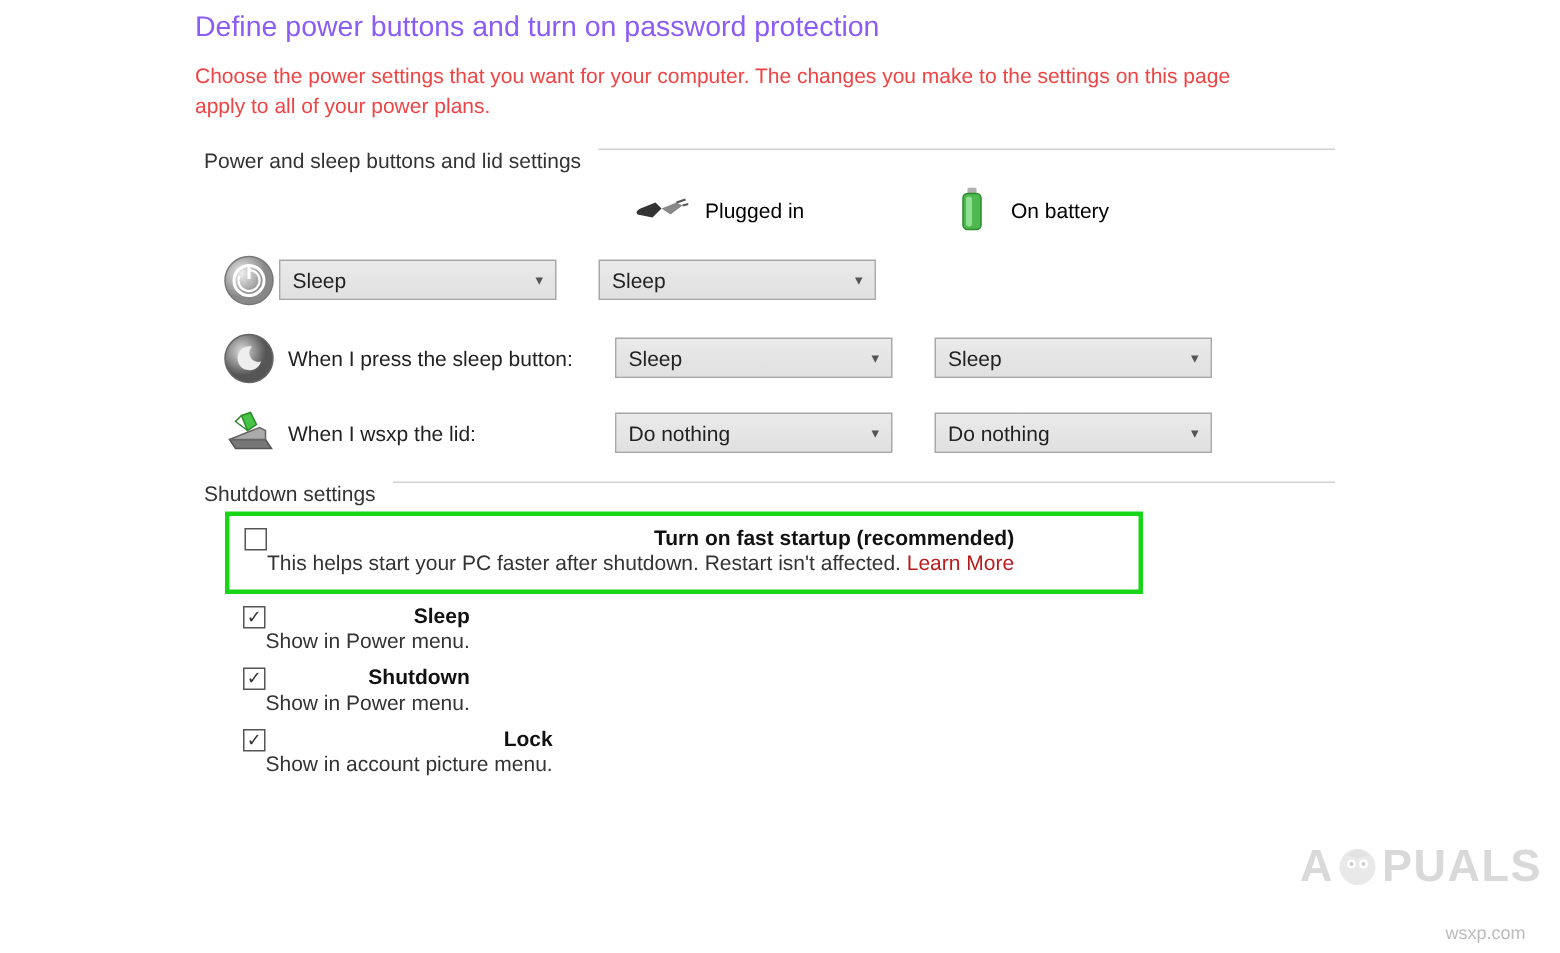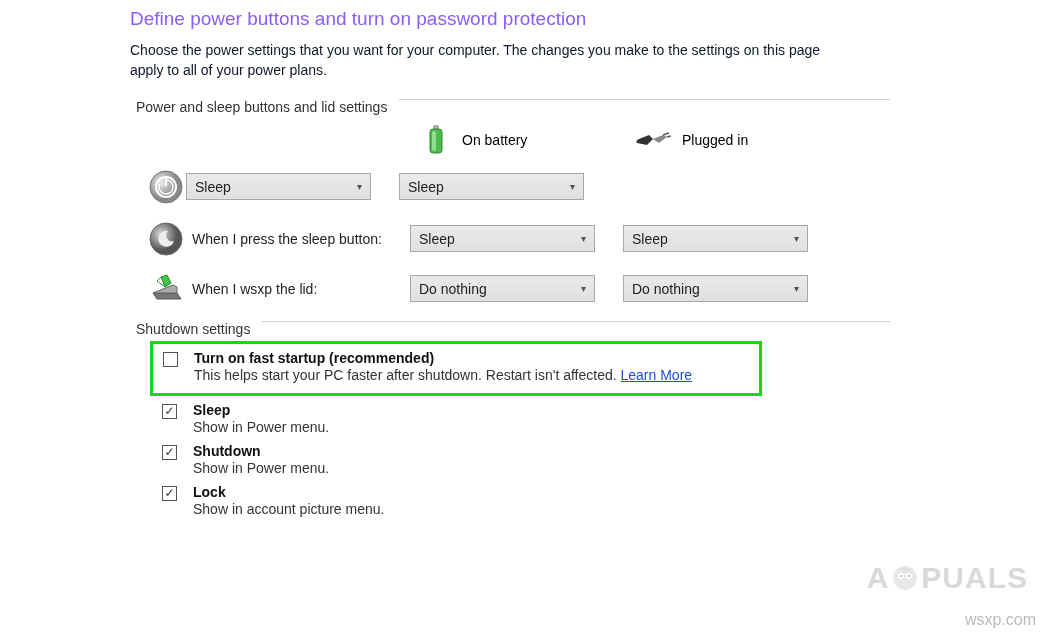"Choose the power settings that" .page-desc { color: #0f172a -> #ef4444 }
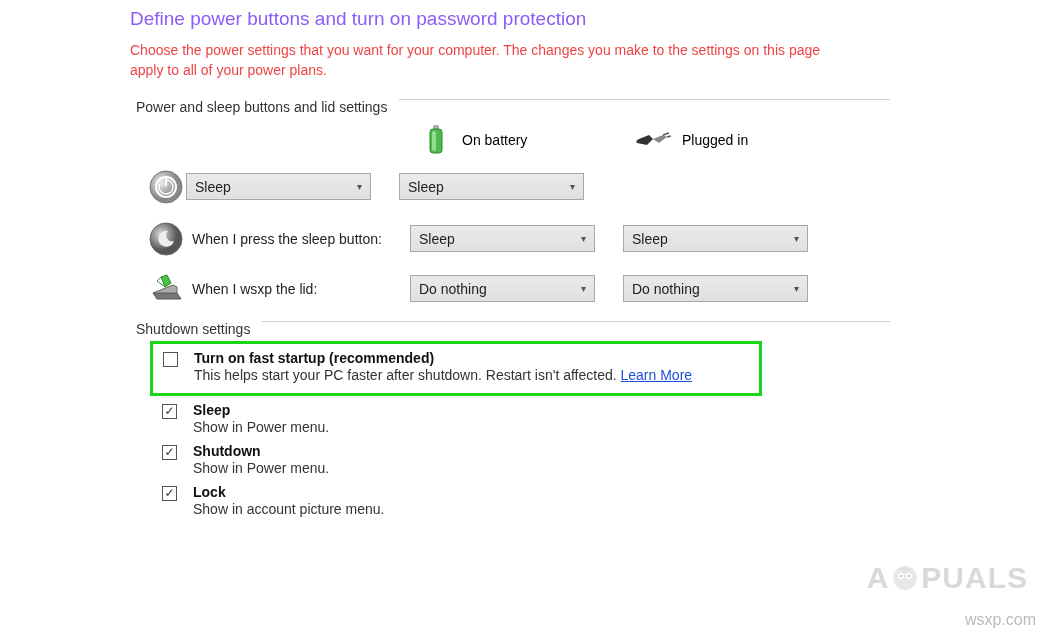"On battery" div.icon-col { order: before "Plugged in" -> after "Plugged in" }
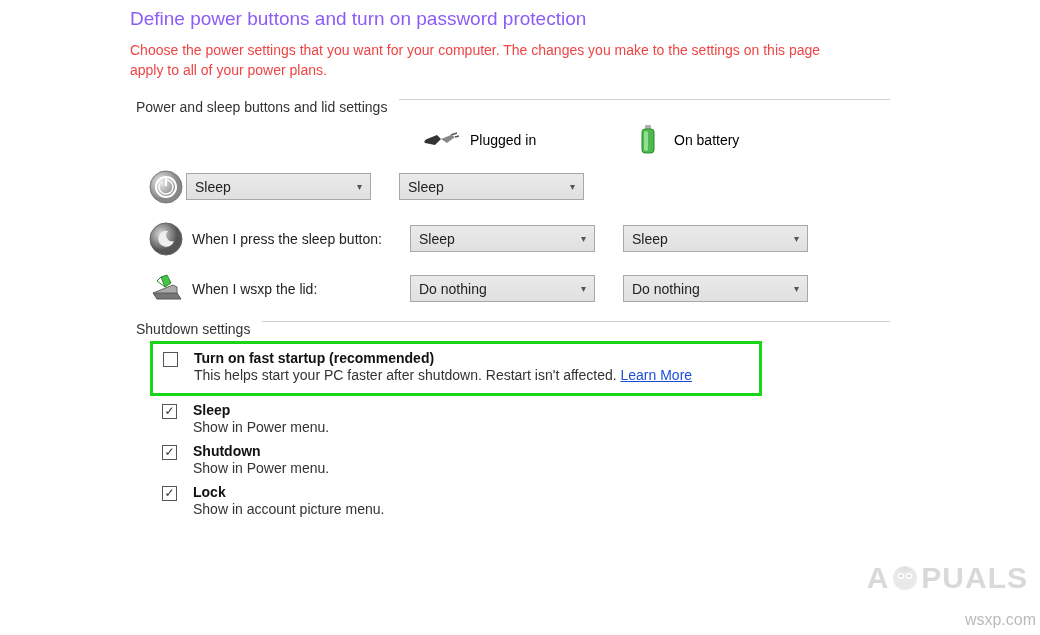"Turn on fast startup (recommended)" .chk-row { gap: 16px -> 0; text-align: none -> right }
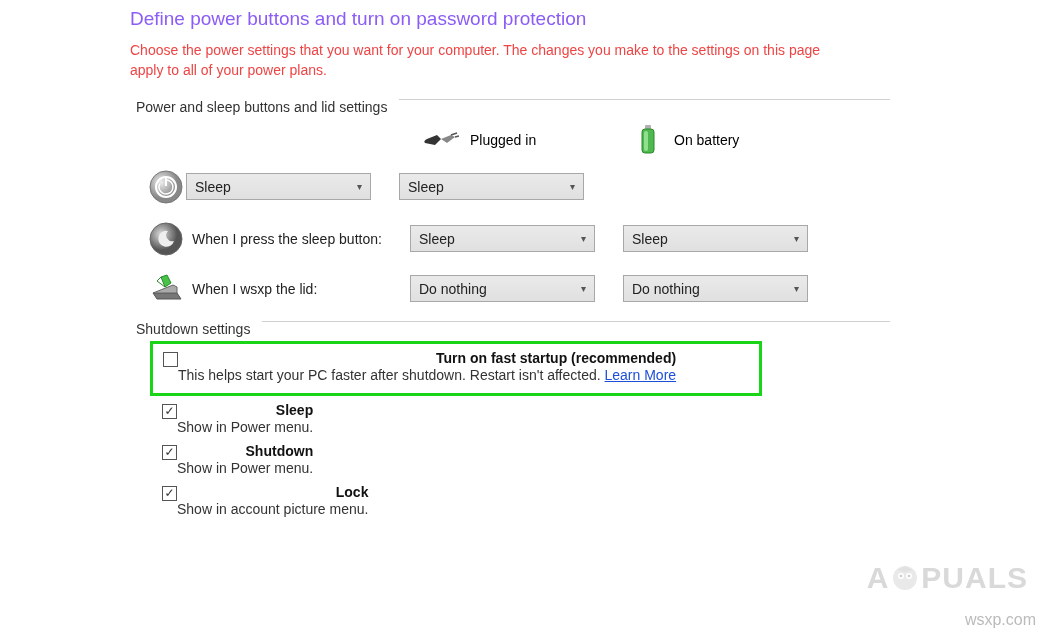"Learn More" .link { color: #1d4ed8 -> #b91c1c; text-decoration: underline -> none }
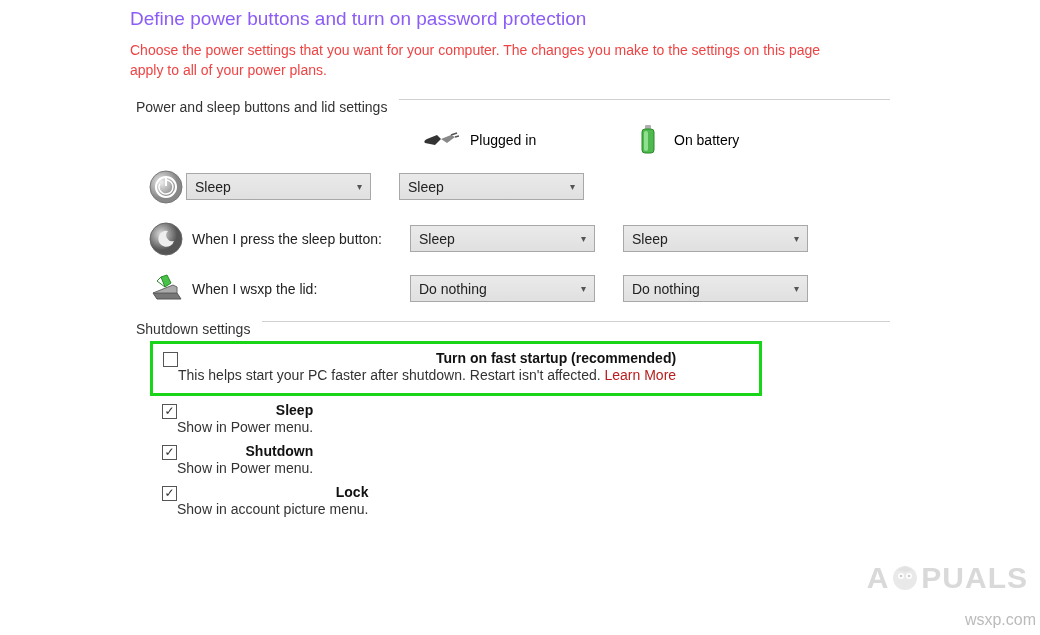"wsxp.com" .watermark2 { font-size: 16px -> 12px; right: 4px -> 23px }
